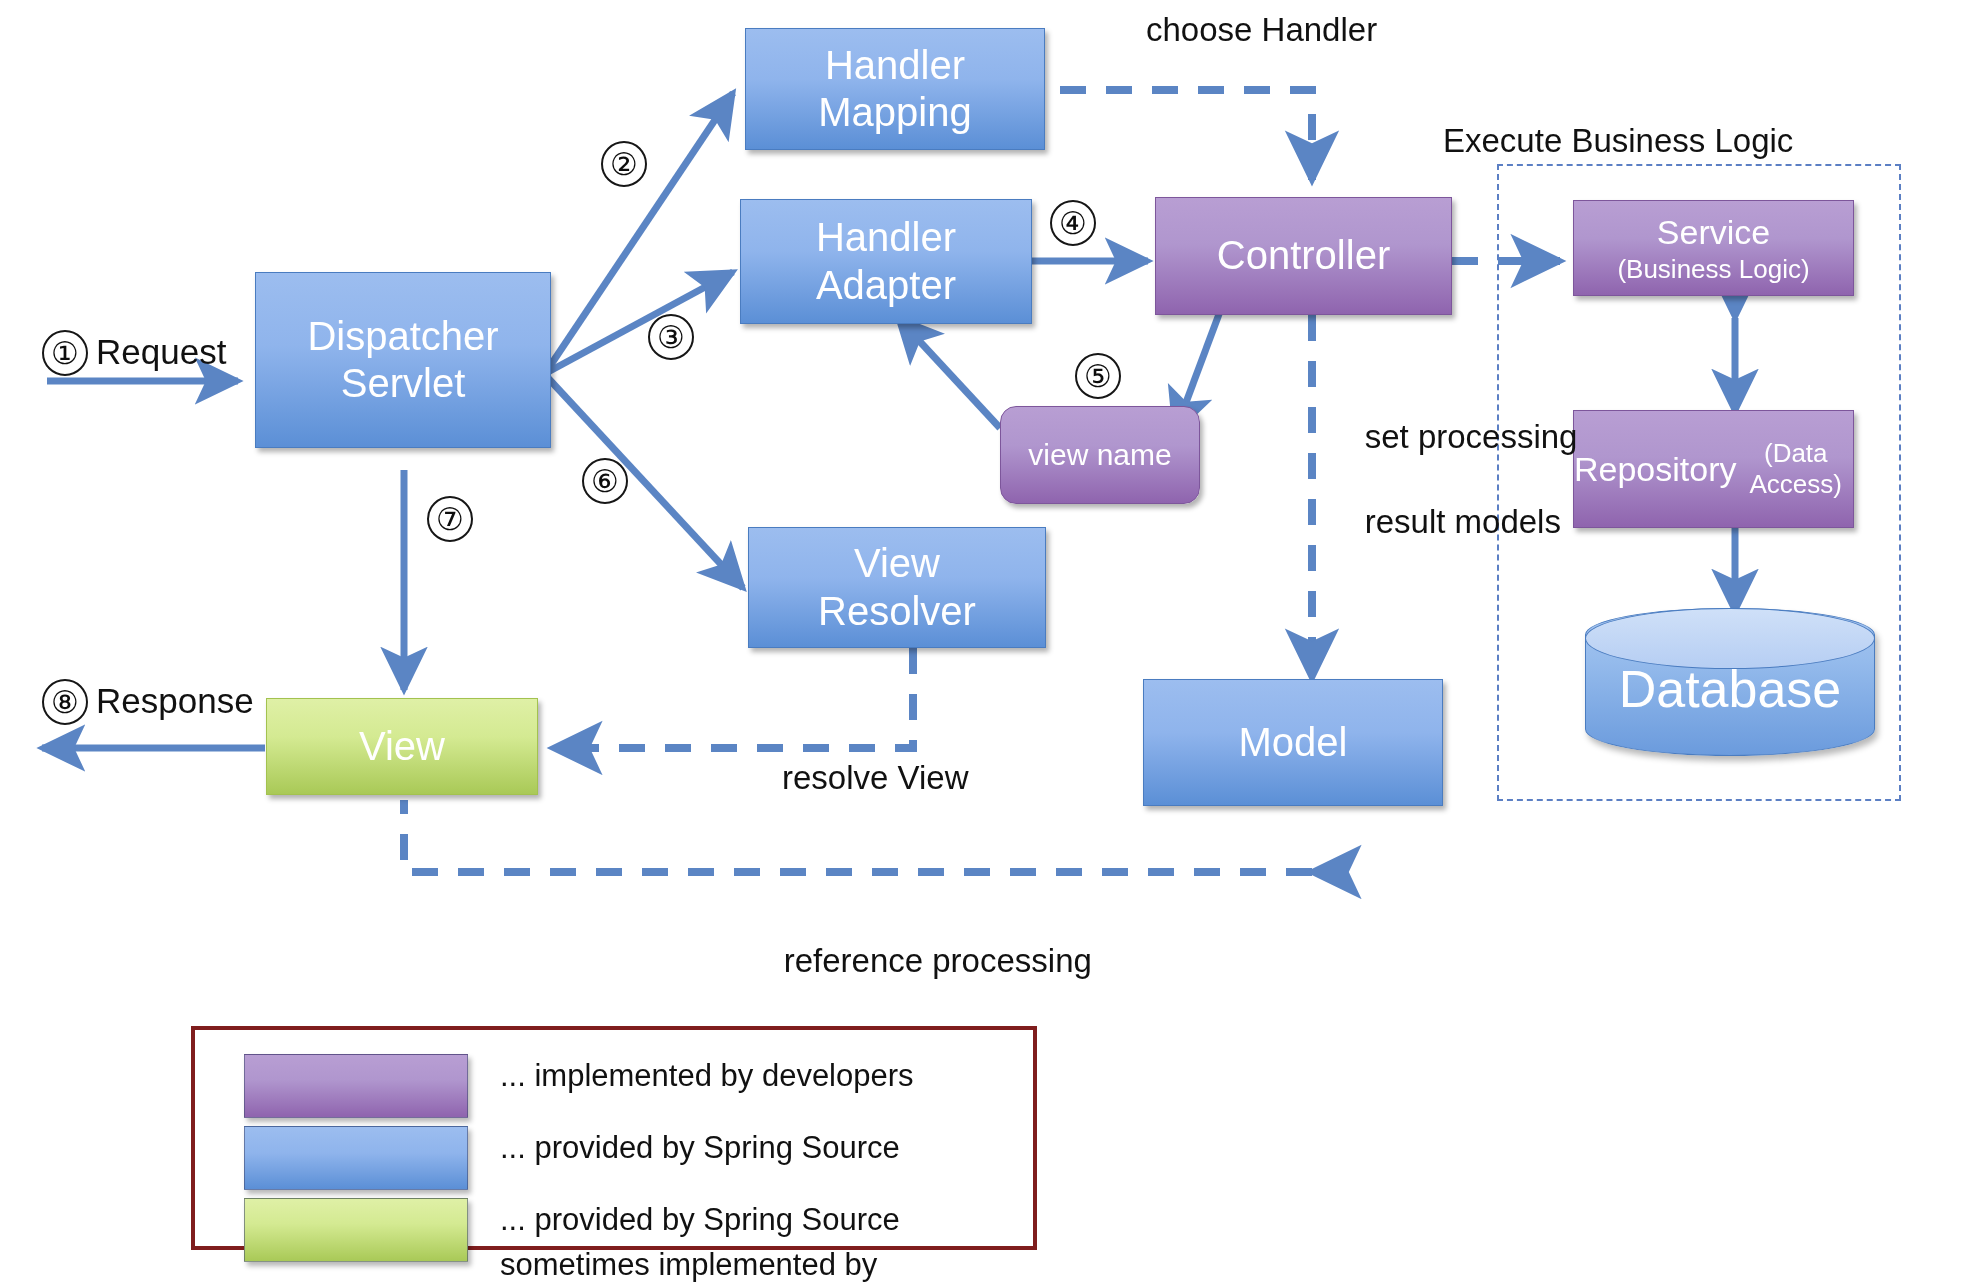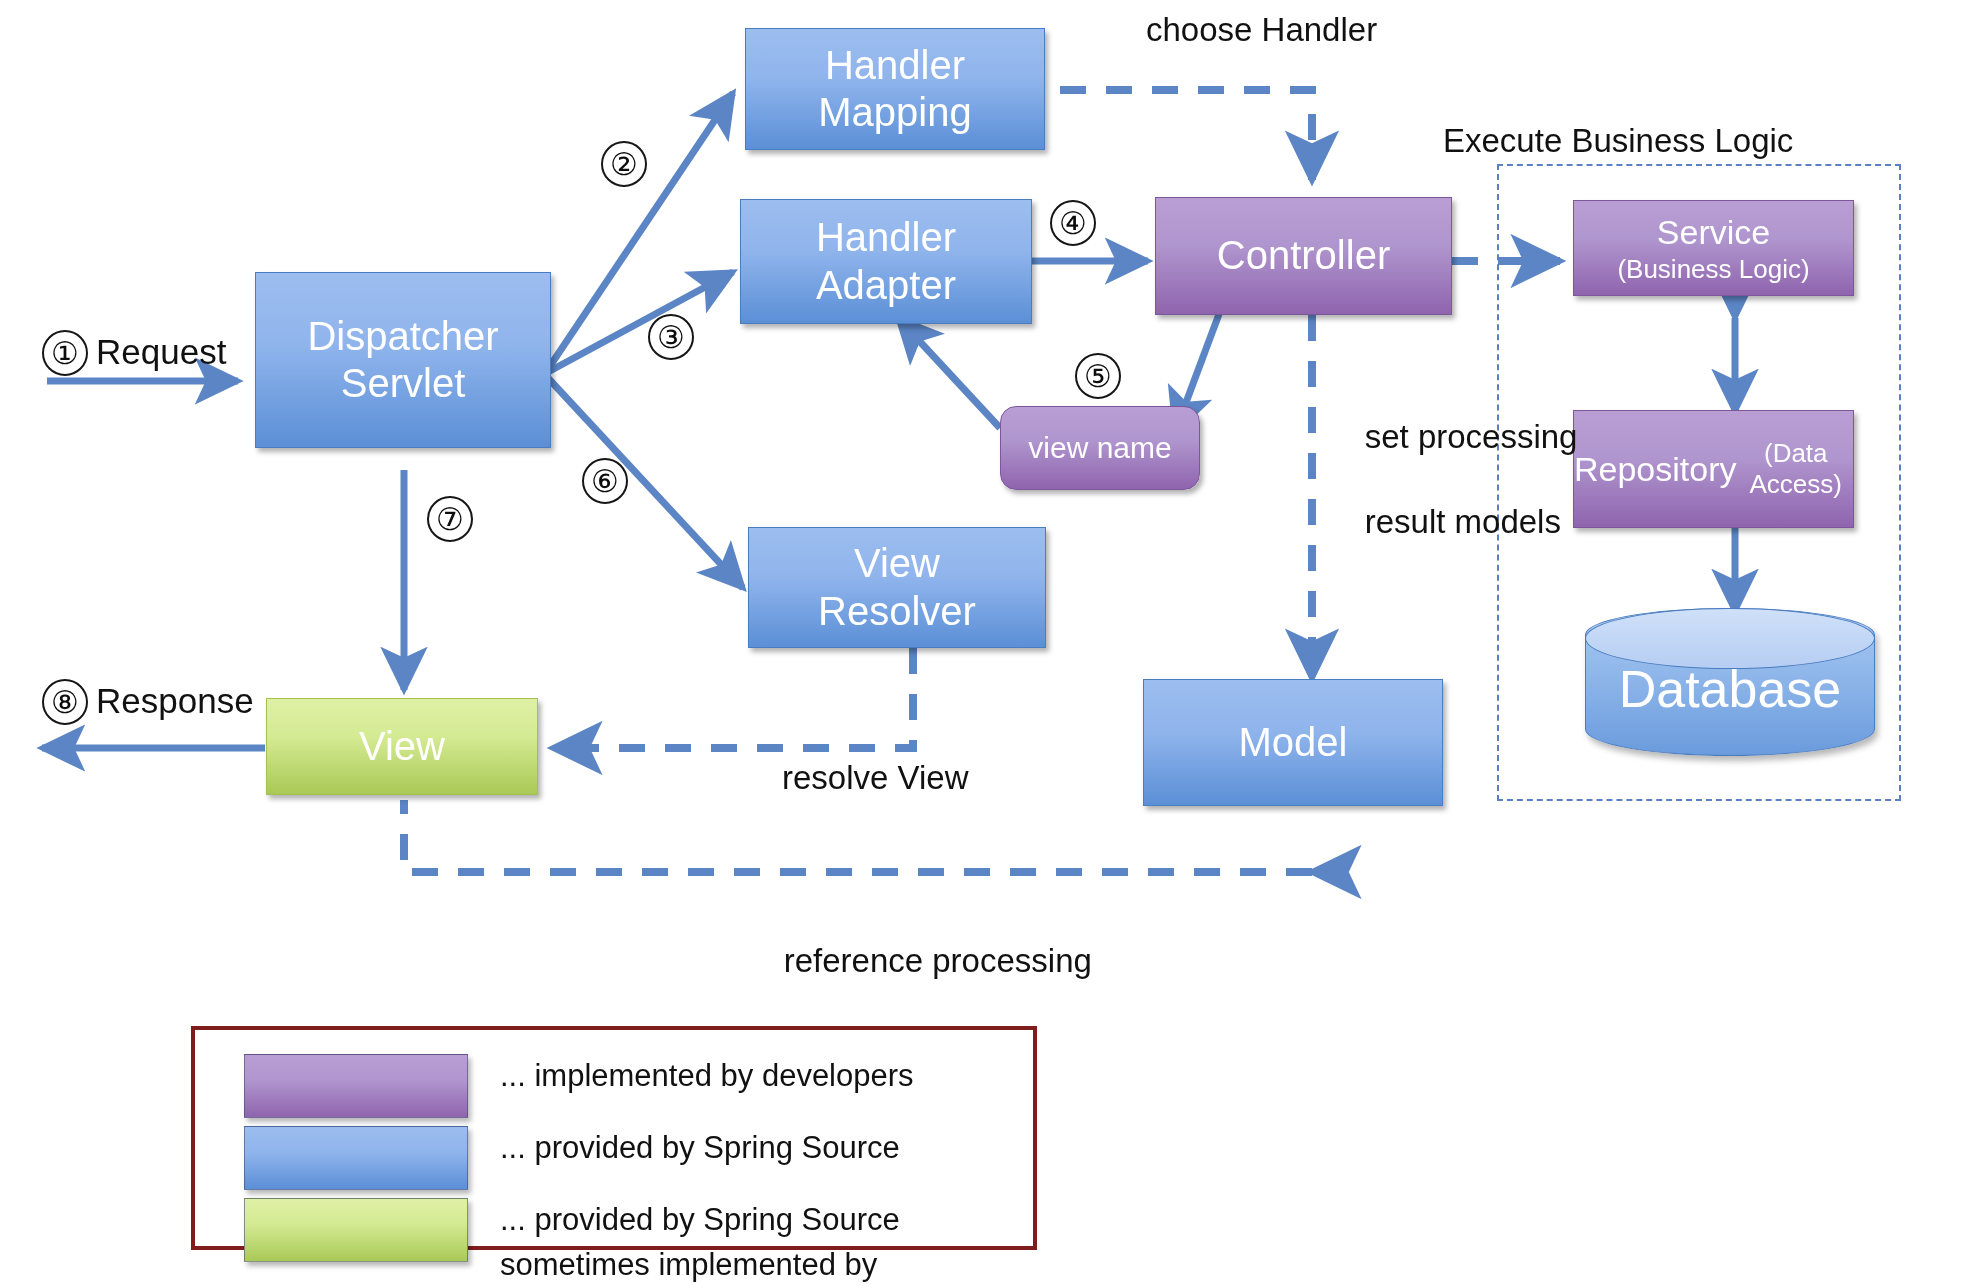"view name" div.node { height: 84px -> 98px }
